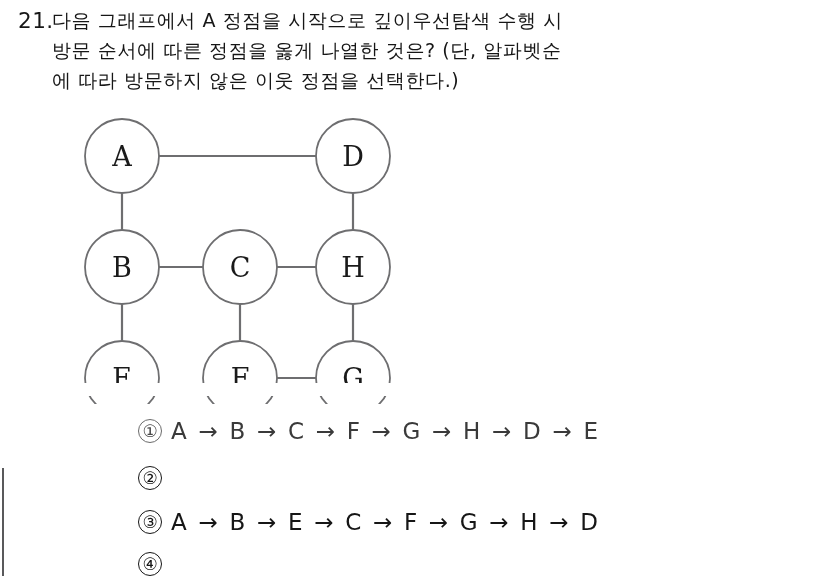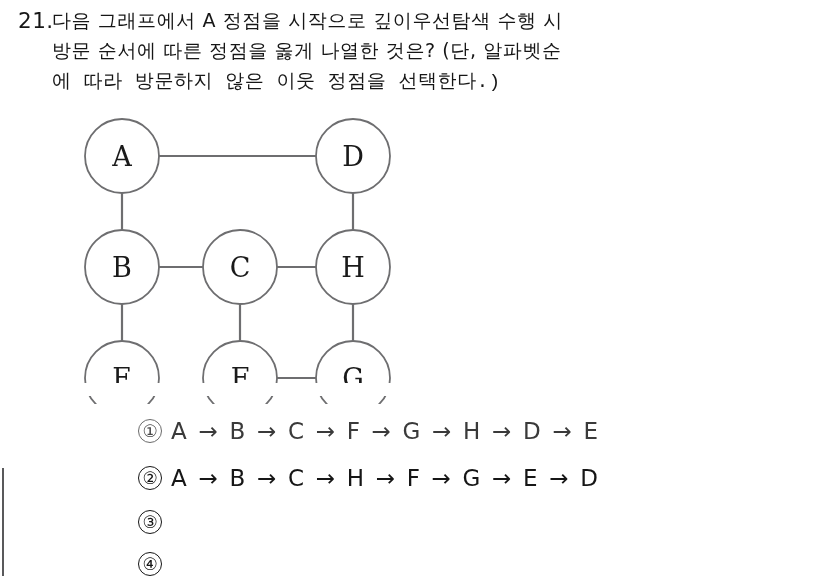"에 따라 방문하지 않은 이웃" .q-line-3 { font-family: Liberation Mono, monospace -> none }
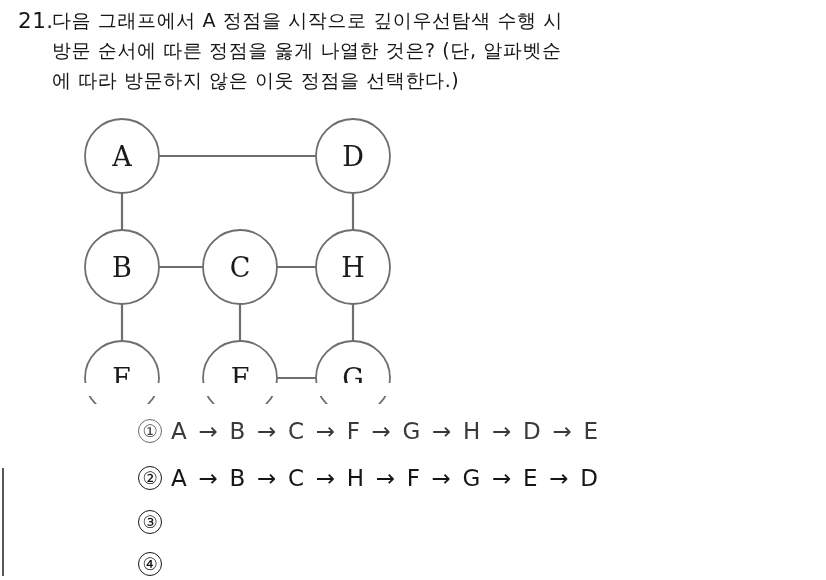"A → B → C → H" span.opt-text { html: <span>A → B → C → H → F → G → E → D</span> -> none }
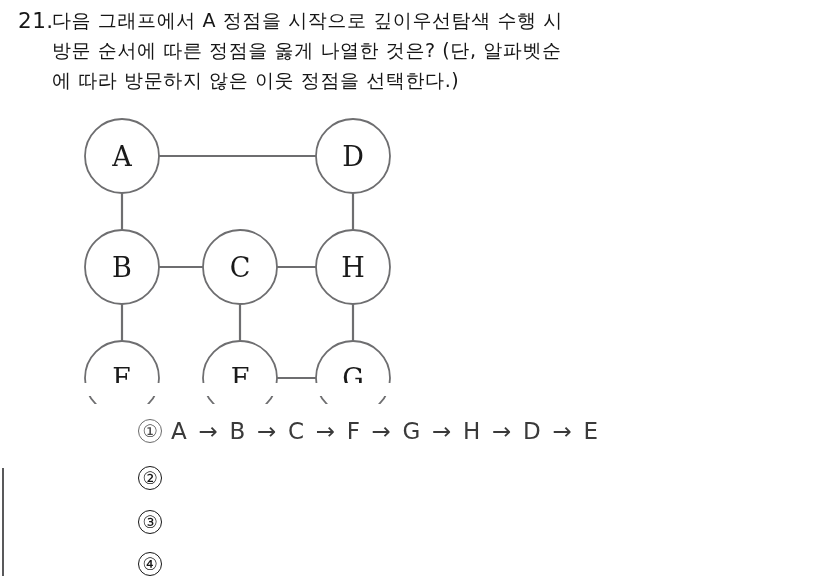"A → B → E" span.opt-text { html: none -> <span>A → B → E → C → F → G → H → D</span> }
